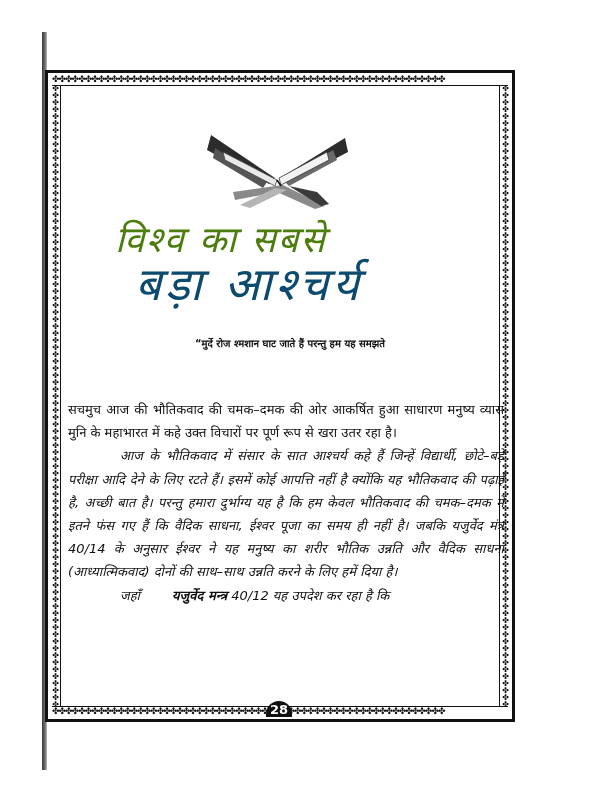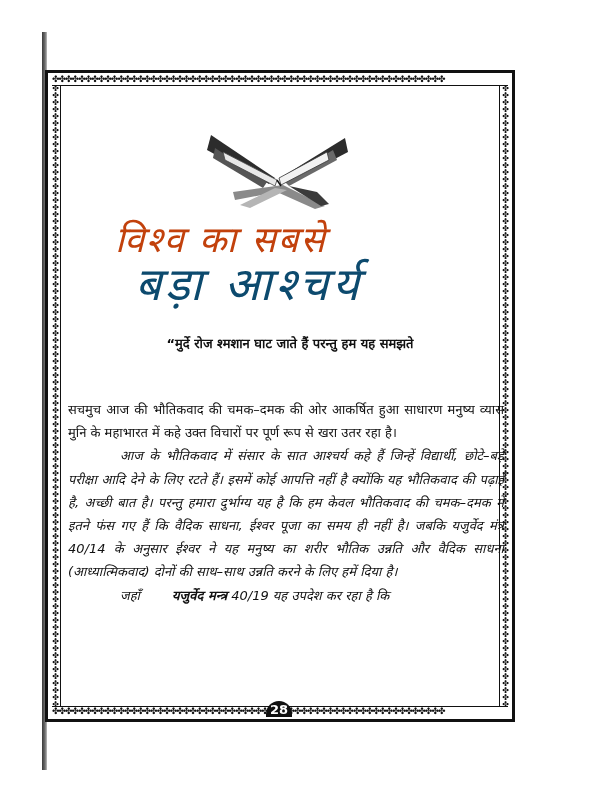"विश्व का सबसे" .title1 { color: #c2410c -> #4d7c0f }
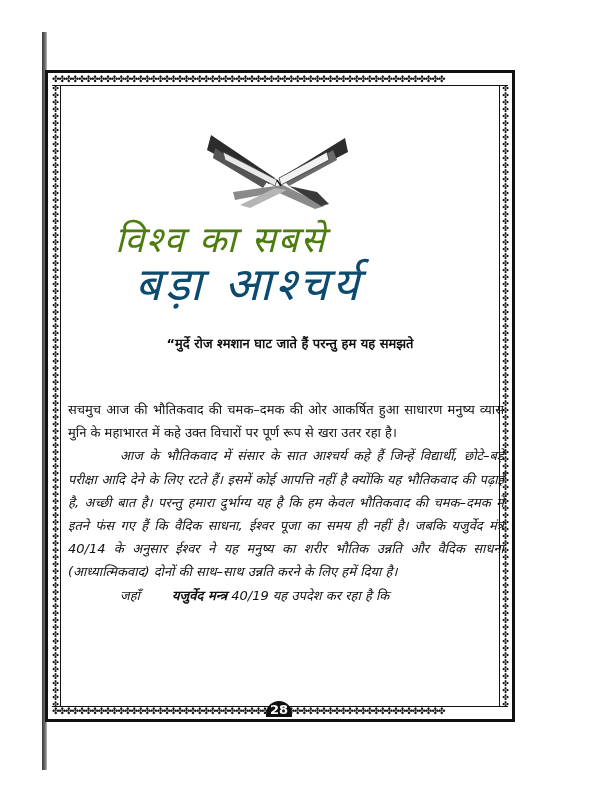"“मुर्दे रोज श्मशान घाट जाते" .quote { font-size: 13px -> 10px }
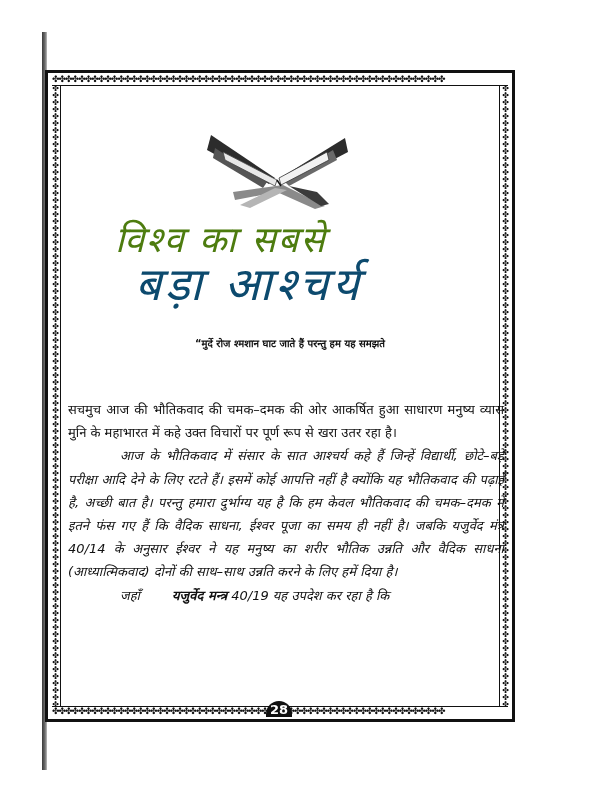"40/19 यह उपदेश कर रहा" span { text: 40/19 -> 40/12 }
